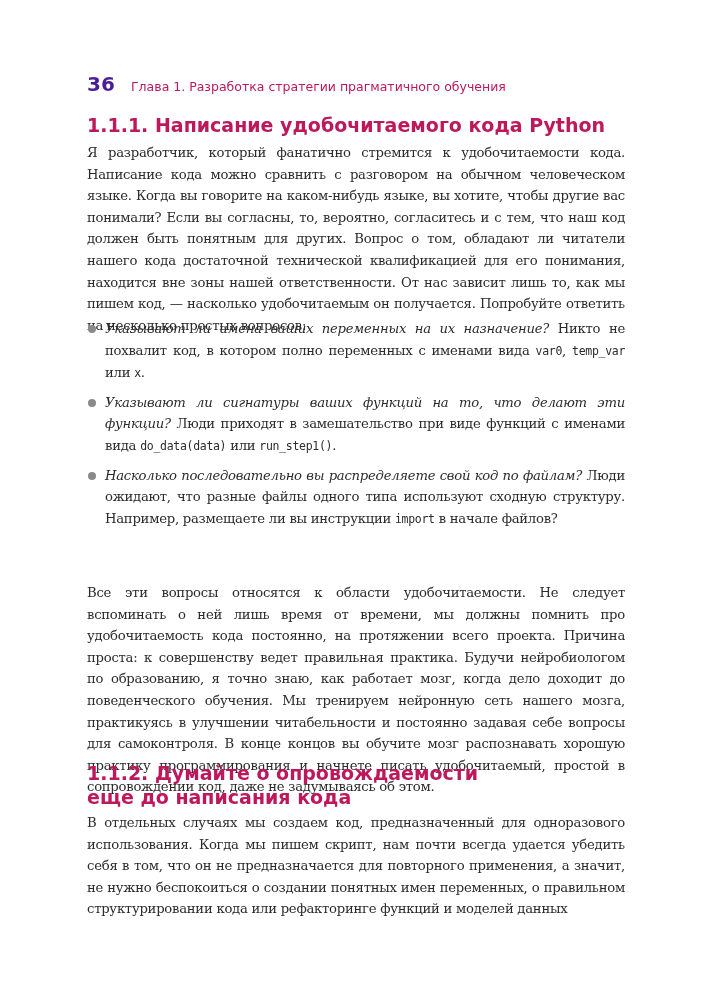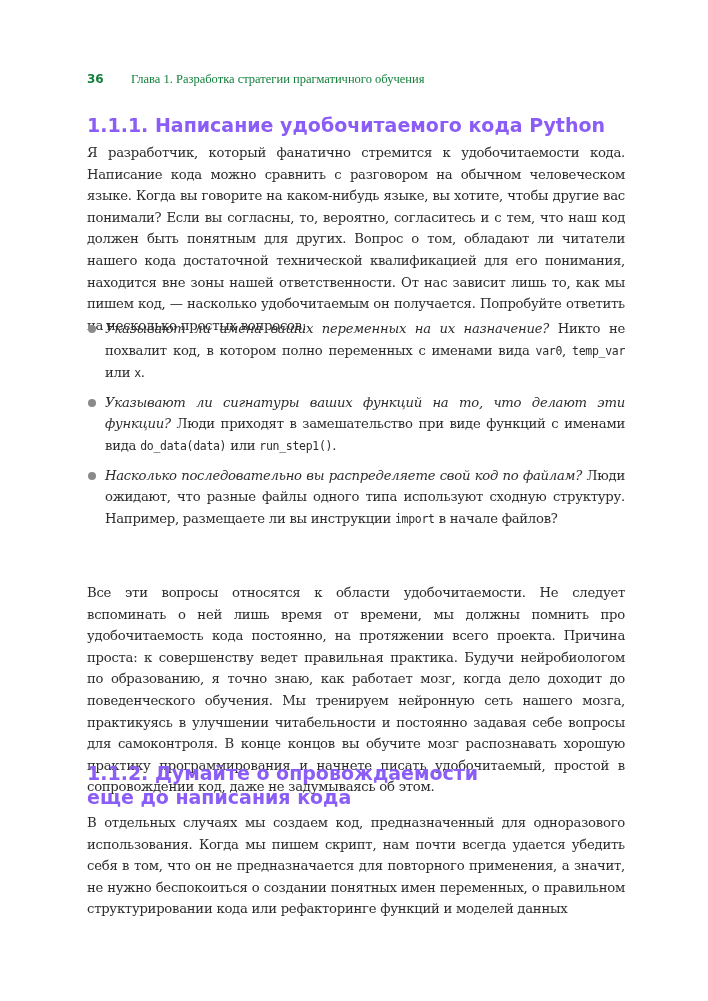"36" .page-num { color: #15803d -> #4c1d95; font-size: 12px -> 20px }
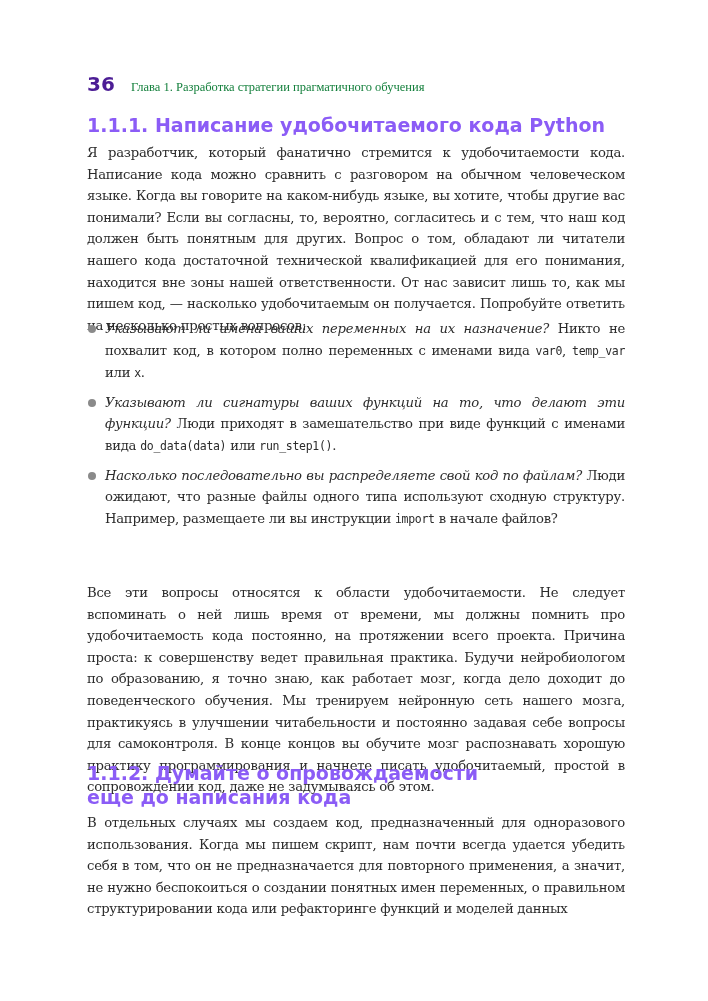"Глава 1. Разработка стратегии" .chapter-title { color: #15803d -> #be185d; font-family: Liberation Serif, serif -> none }
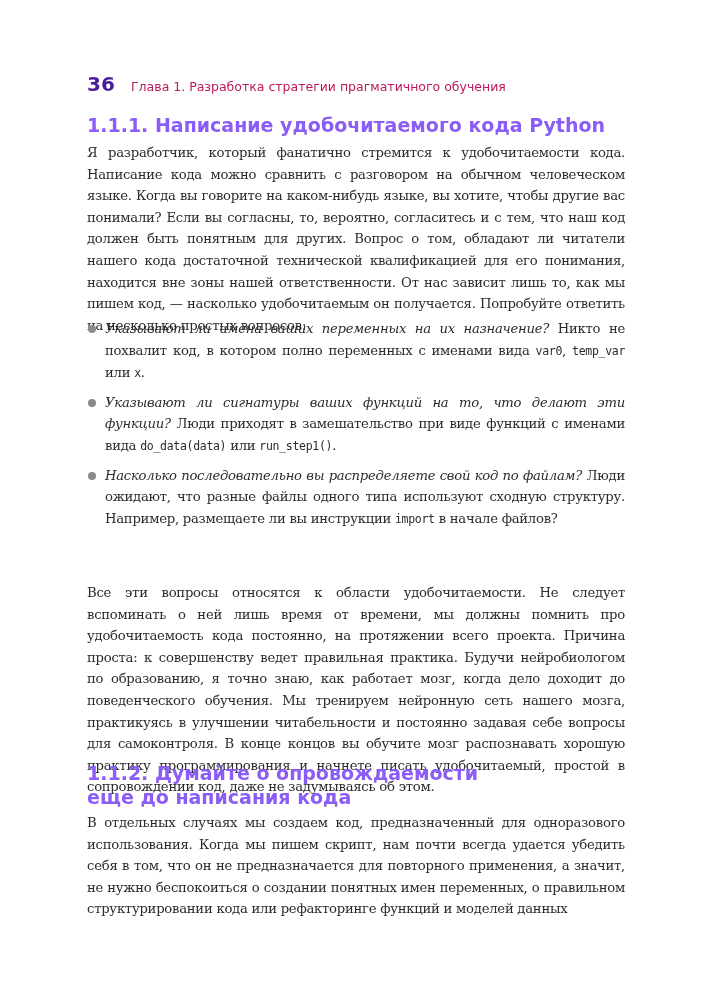"1.1.1. Написание удобочитаемого кода" h2 { color: #8b5cf6 -> #be185d }
